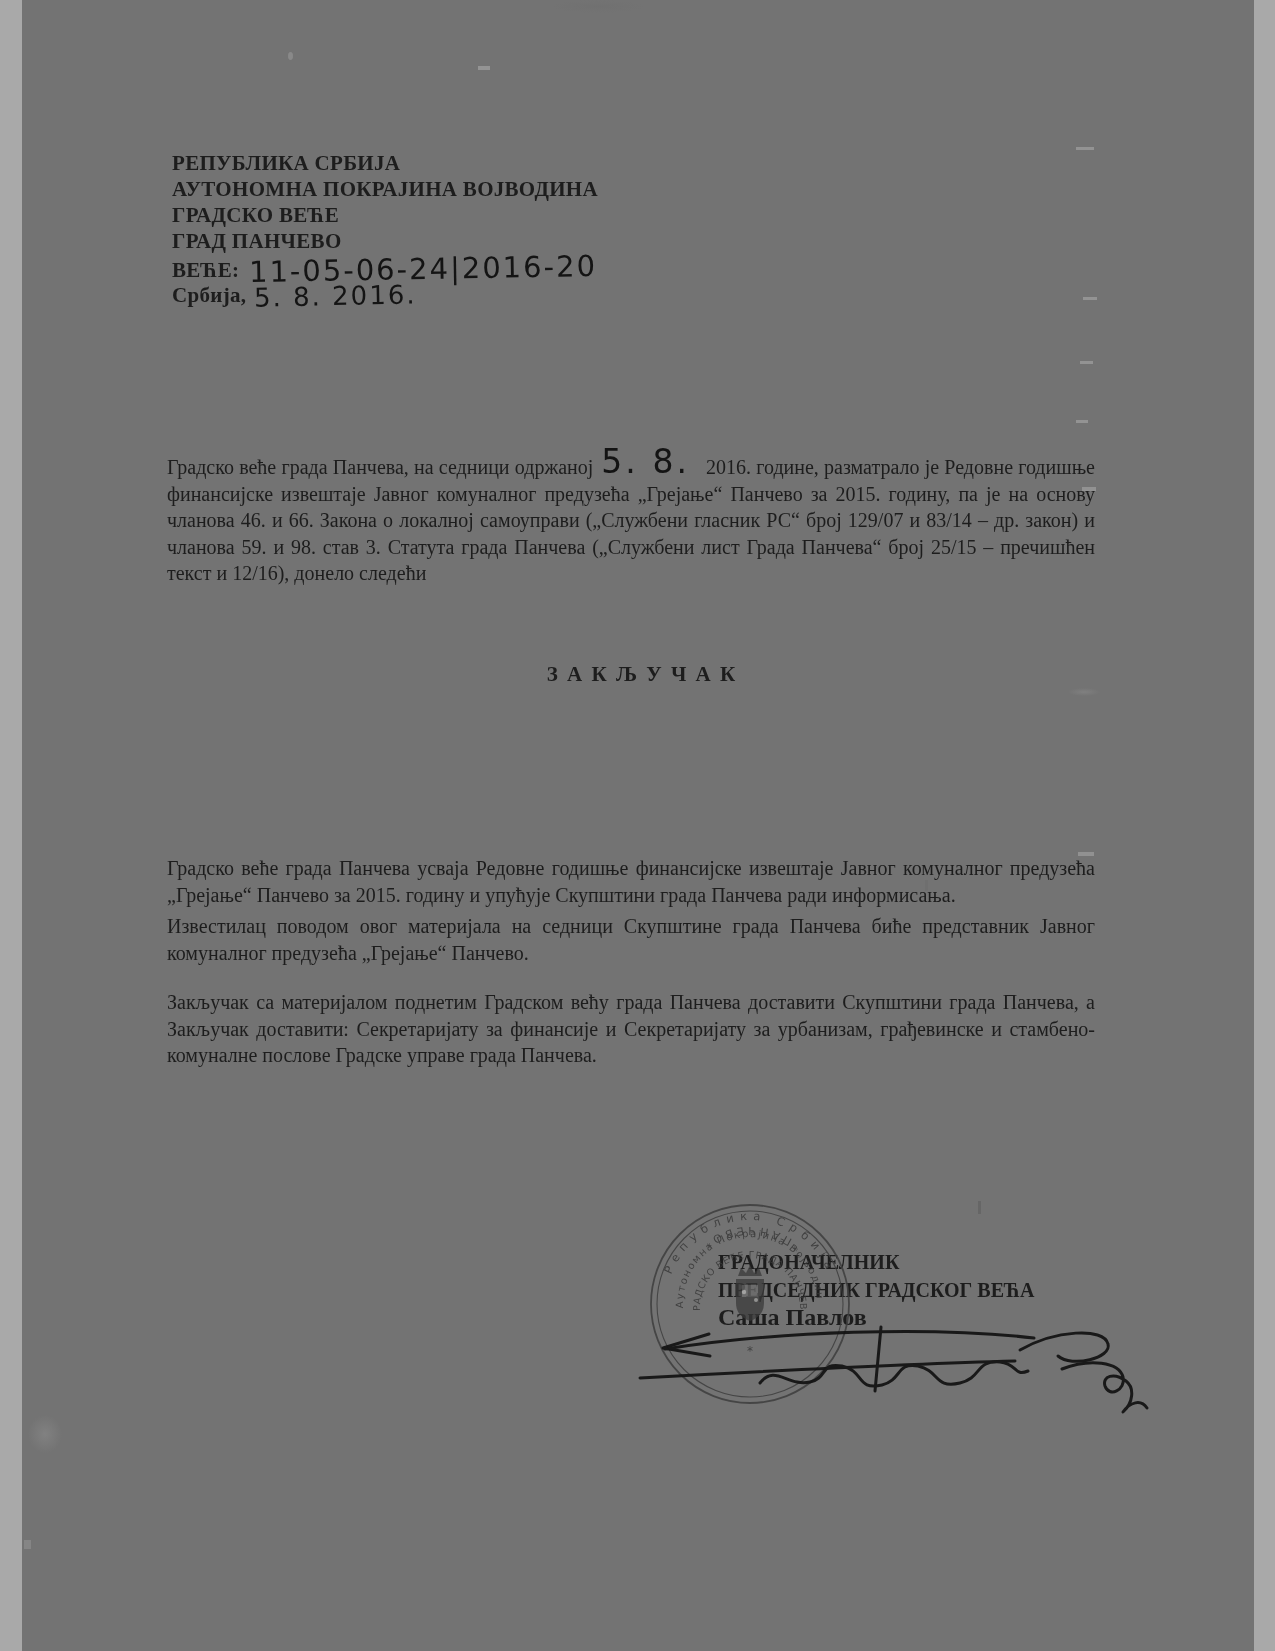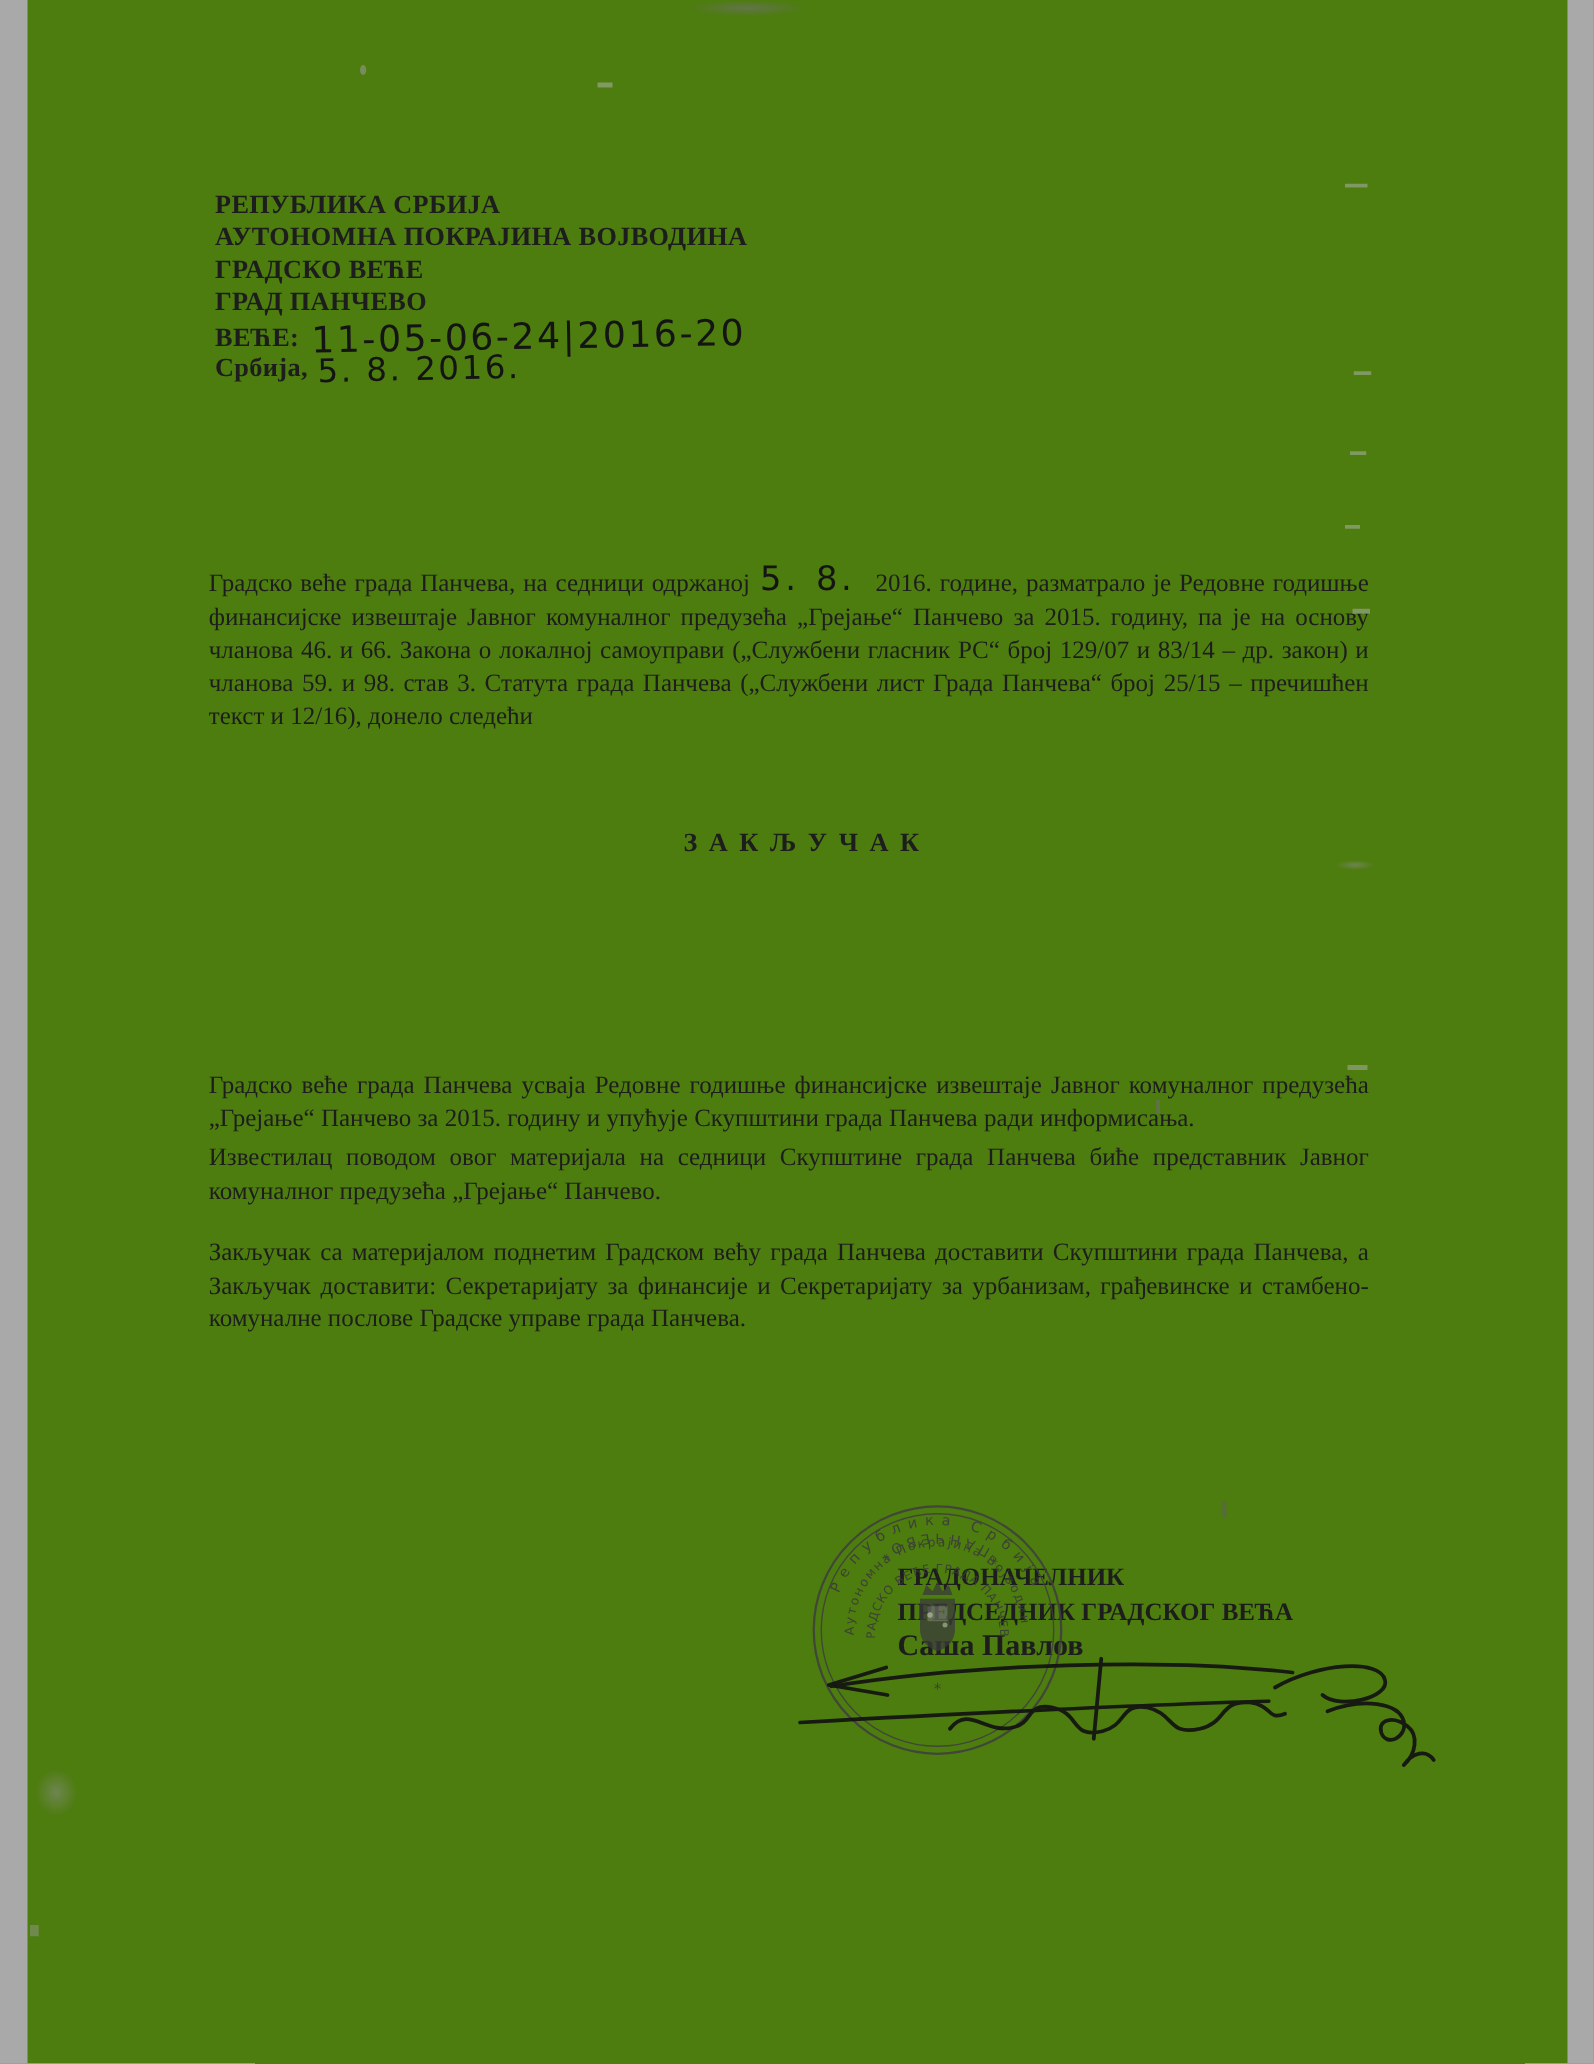"РЕПУБЛИКА СРБИЈА" .page { background: #4d7c0f -> #737373 }
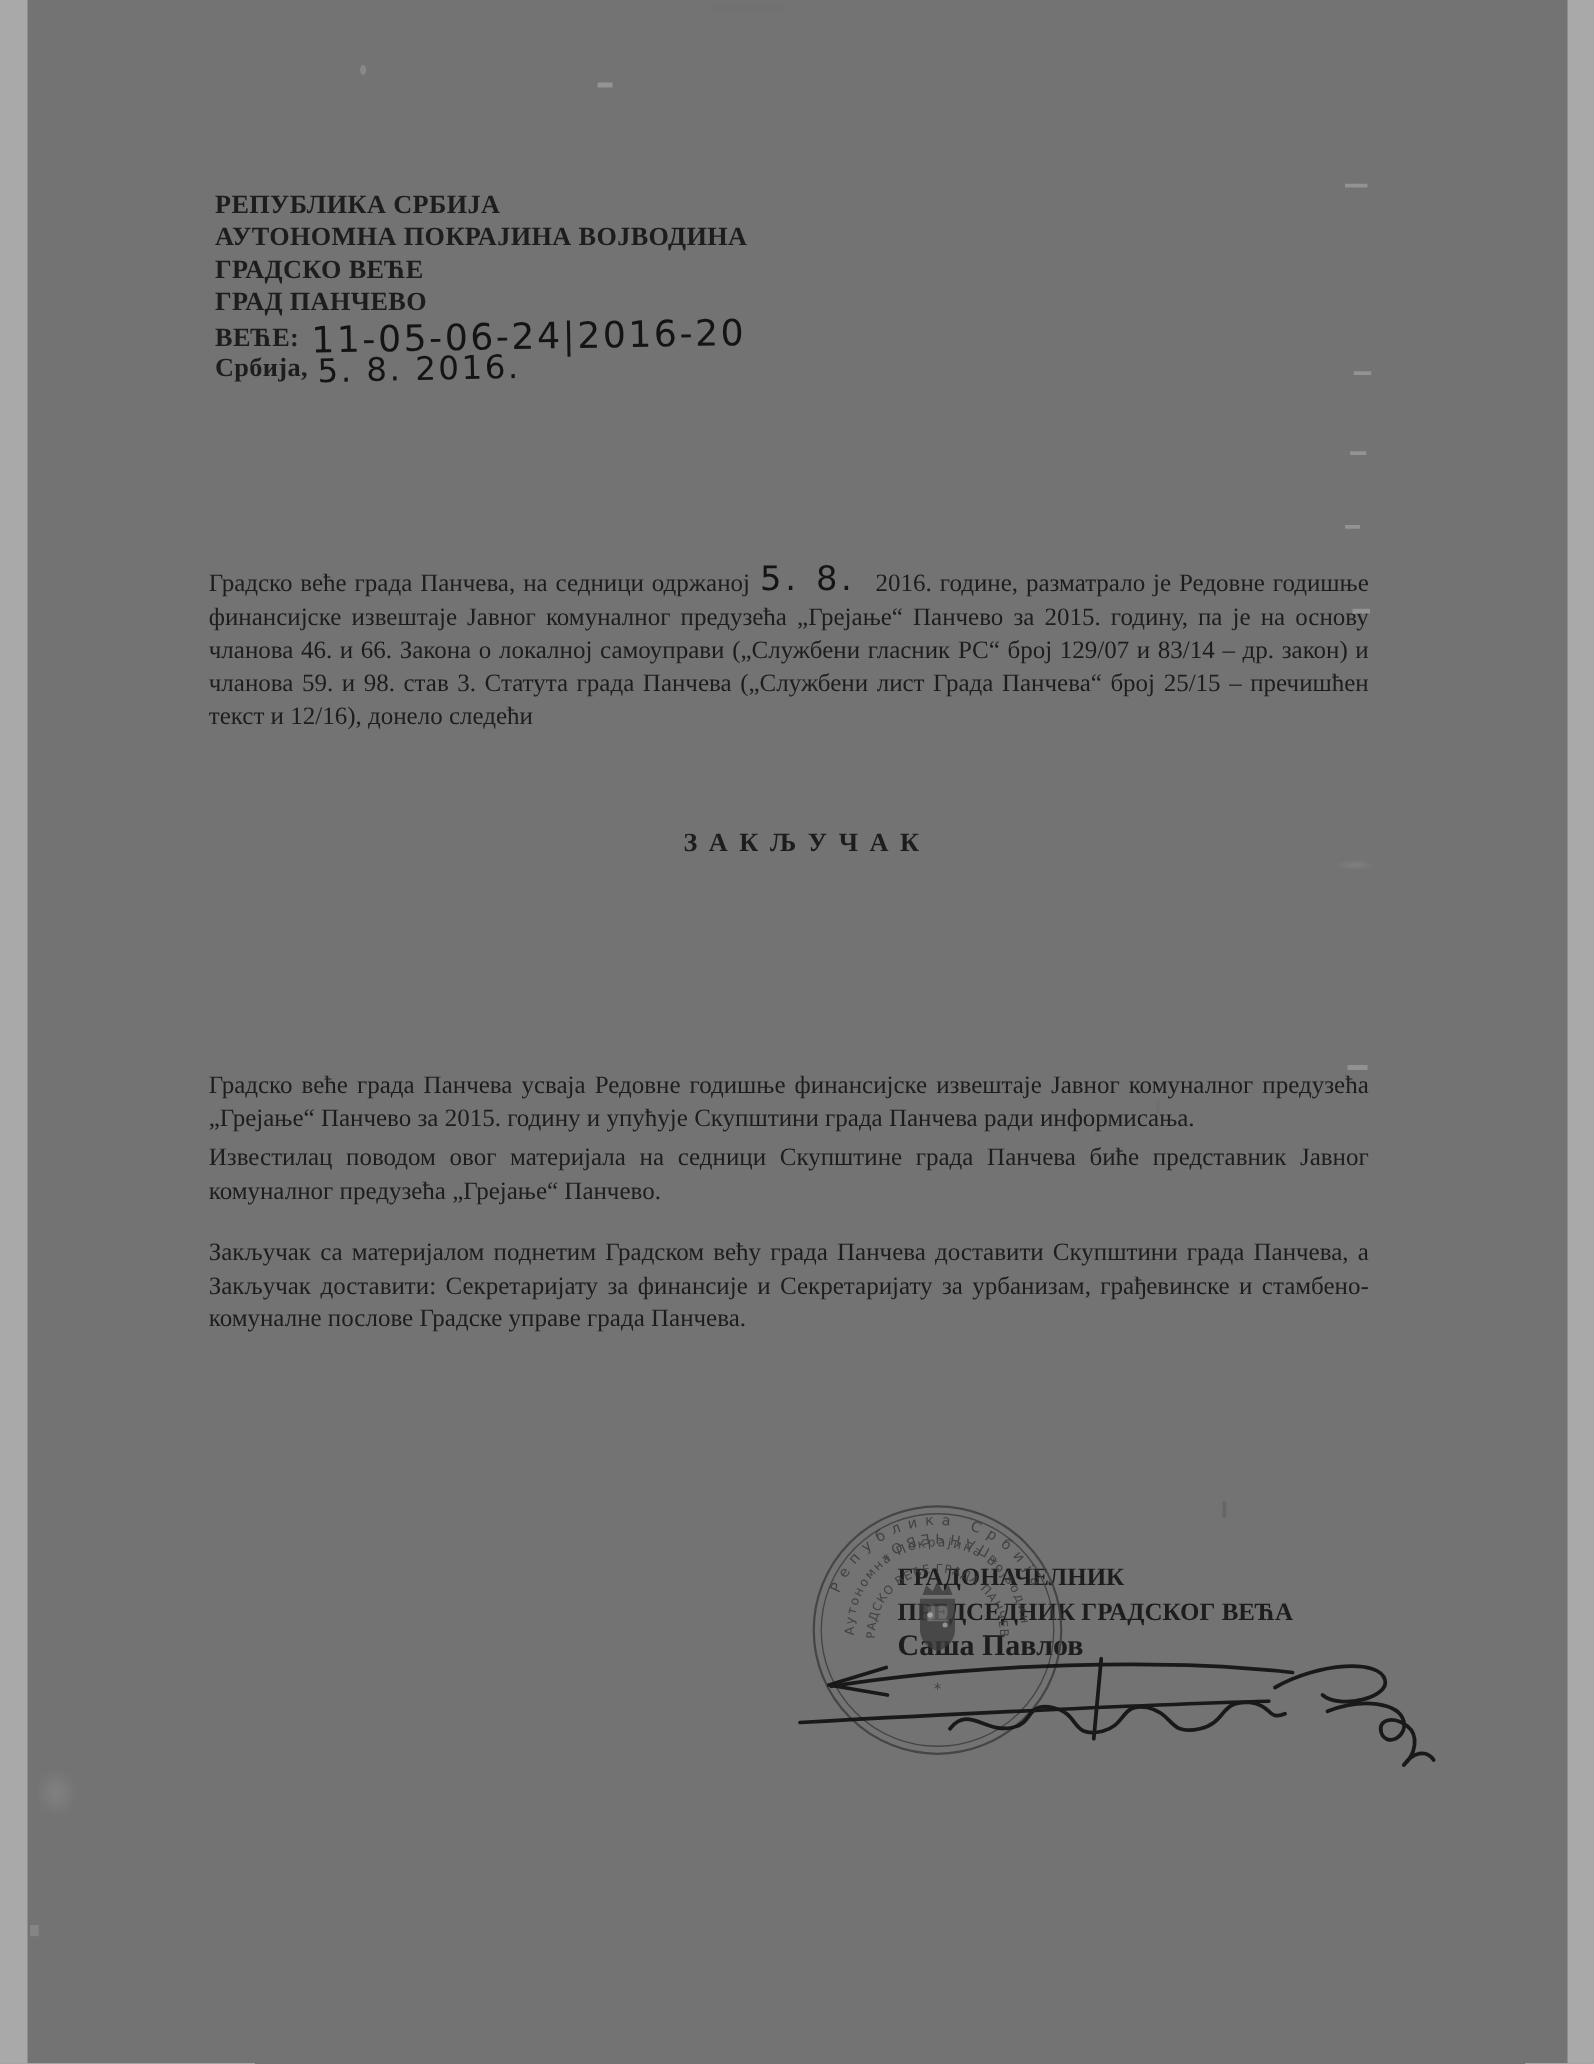"5. 8." .hand-inline { font-size: 27px -> 33px }
